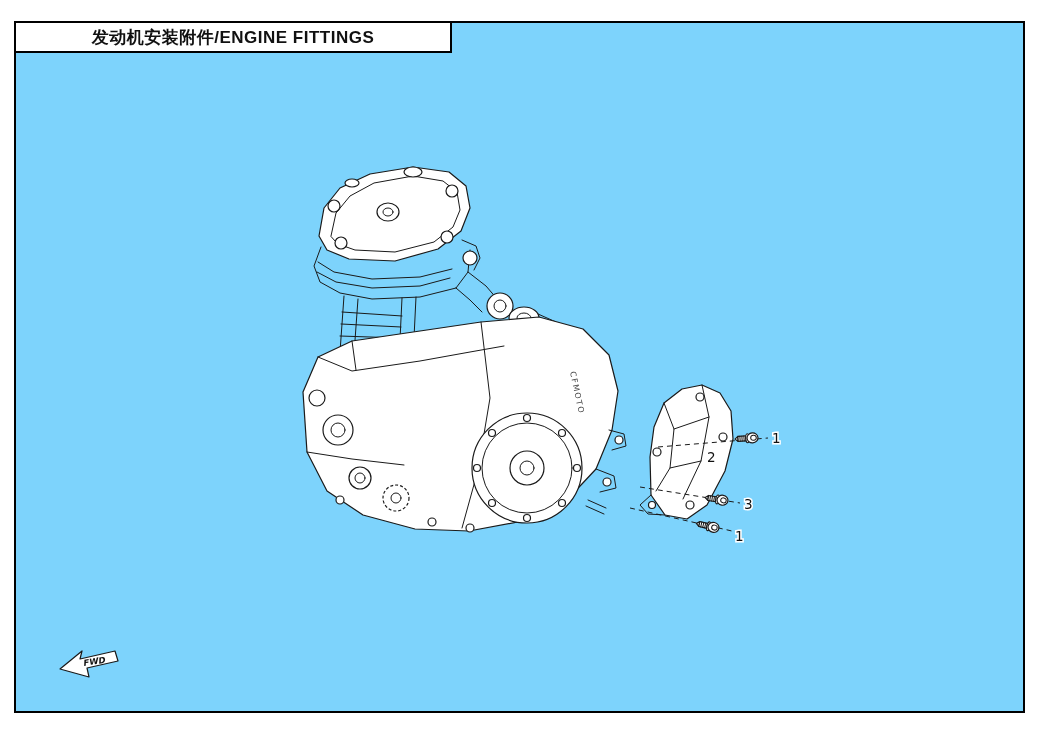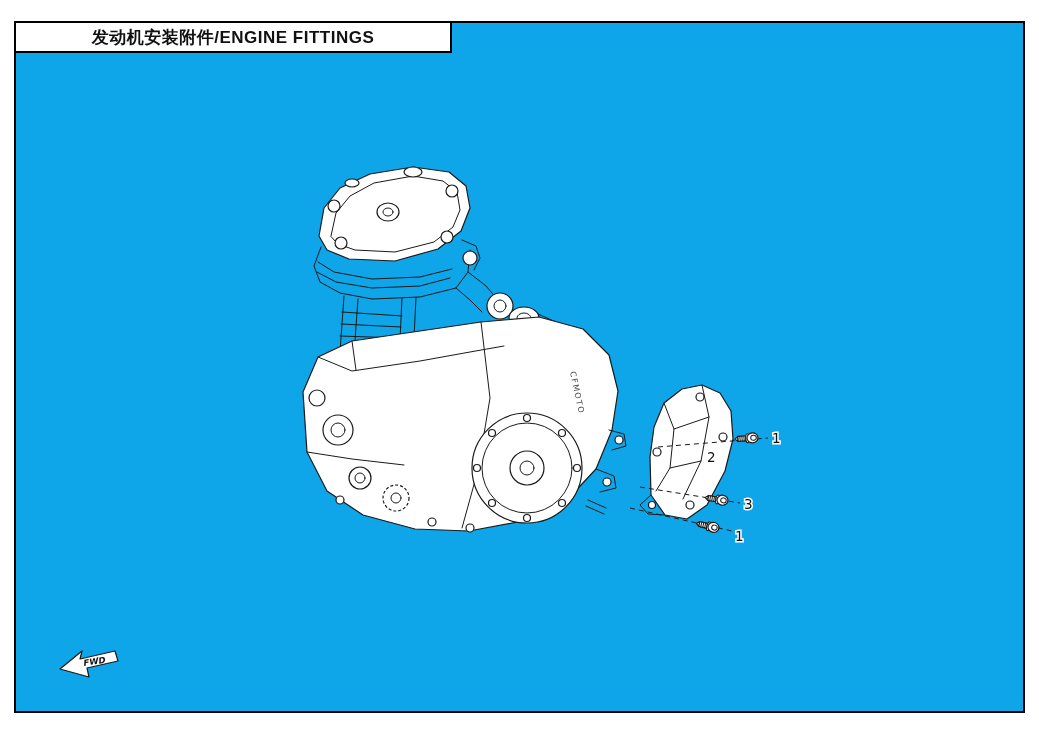"发动机安装附件/ENGINE FITTINGS" .frame { background: #0ea5e9 -> #7dd3fc }
